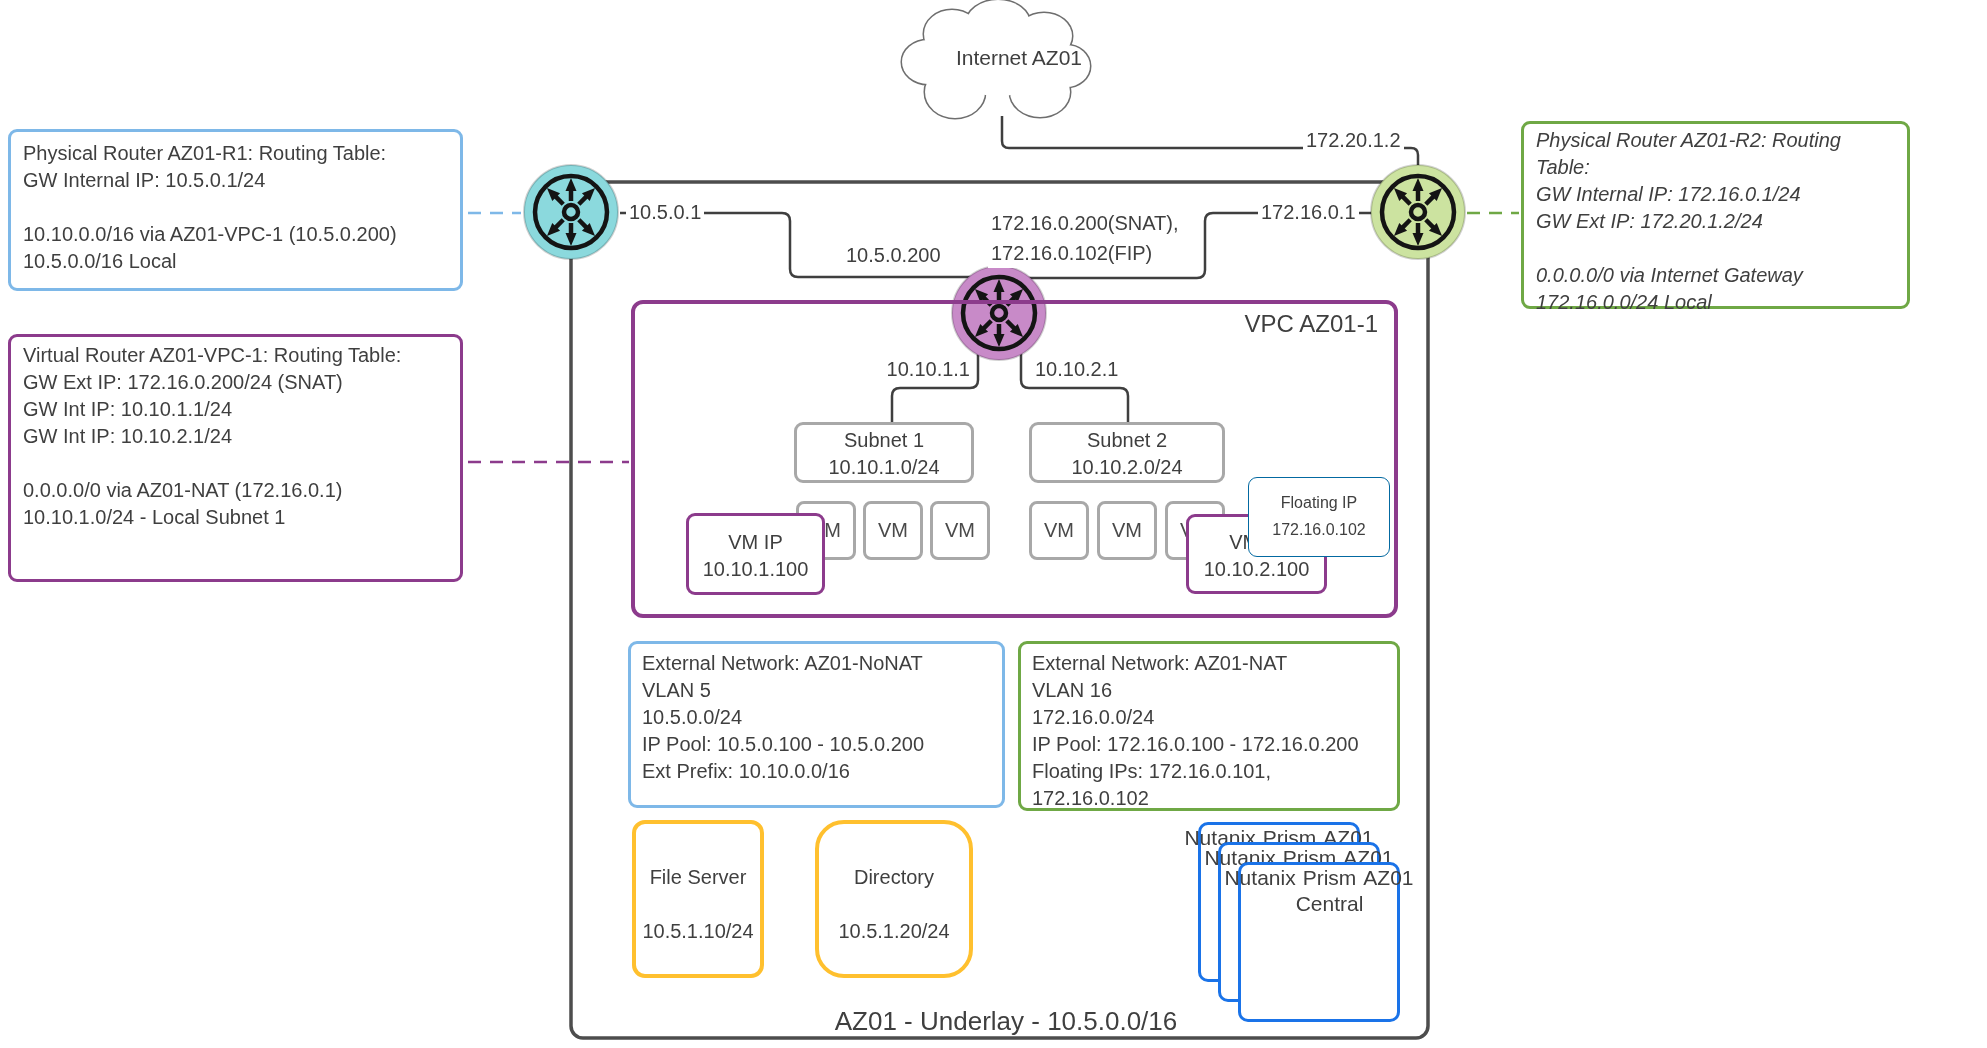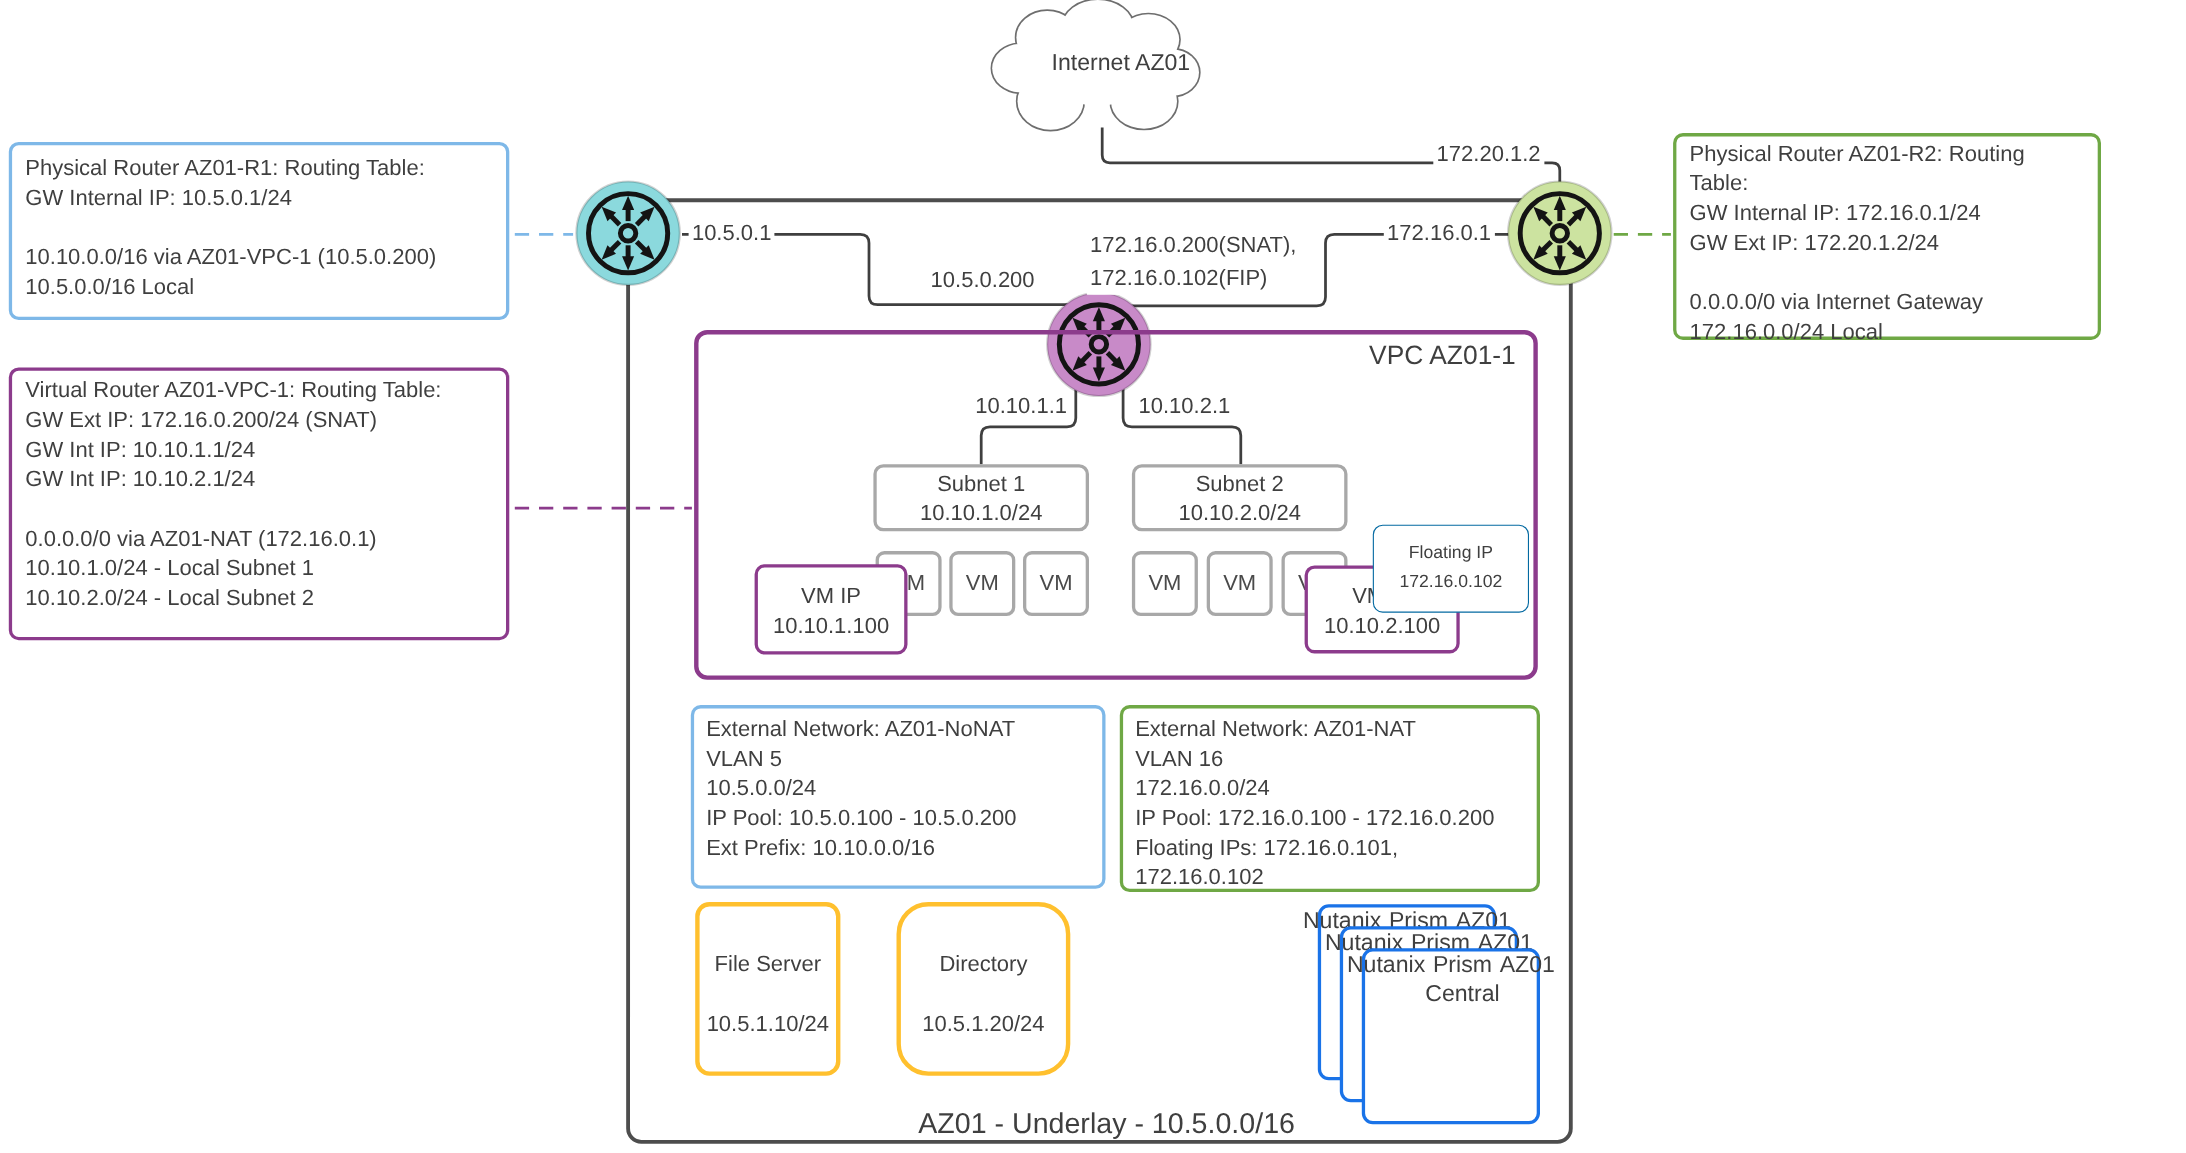"Physical Router AZ01-R2: Routing Table:" #r2-info { font-style: none -> italic }
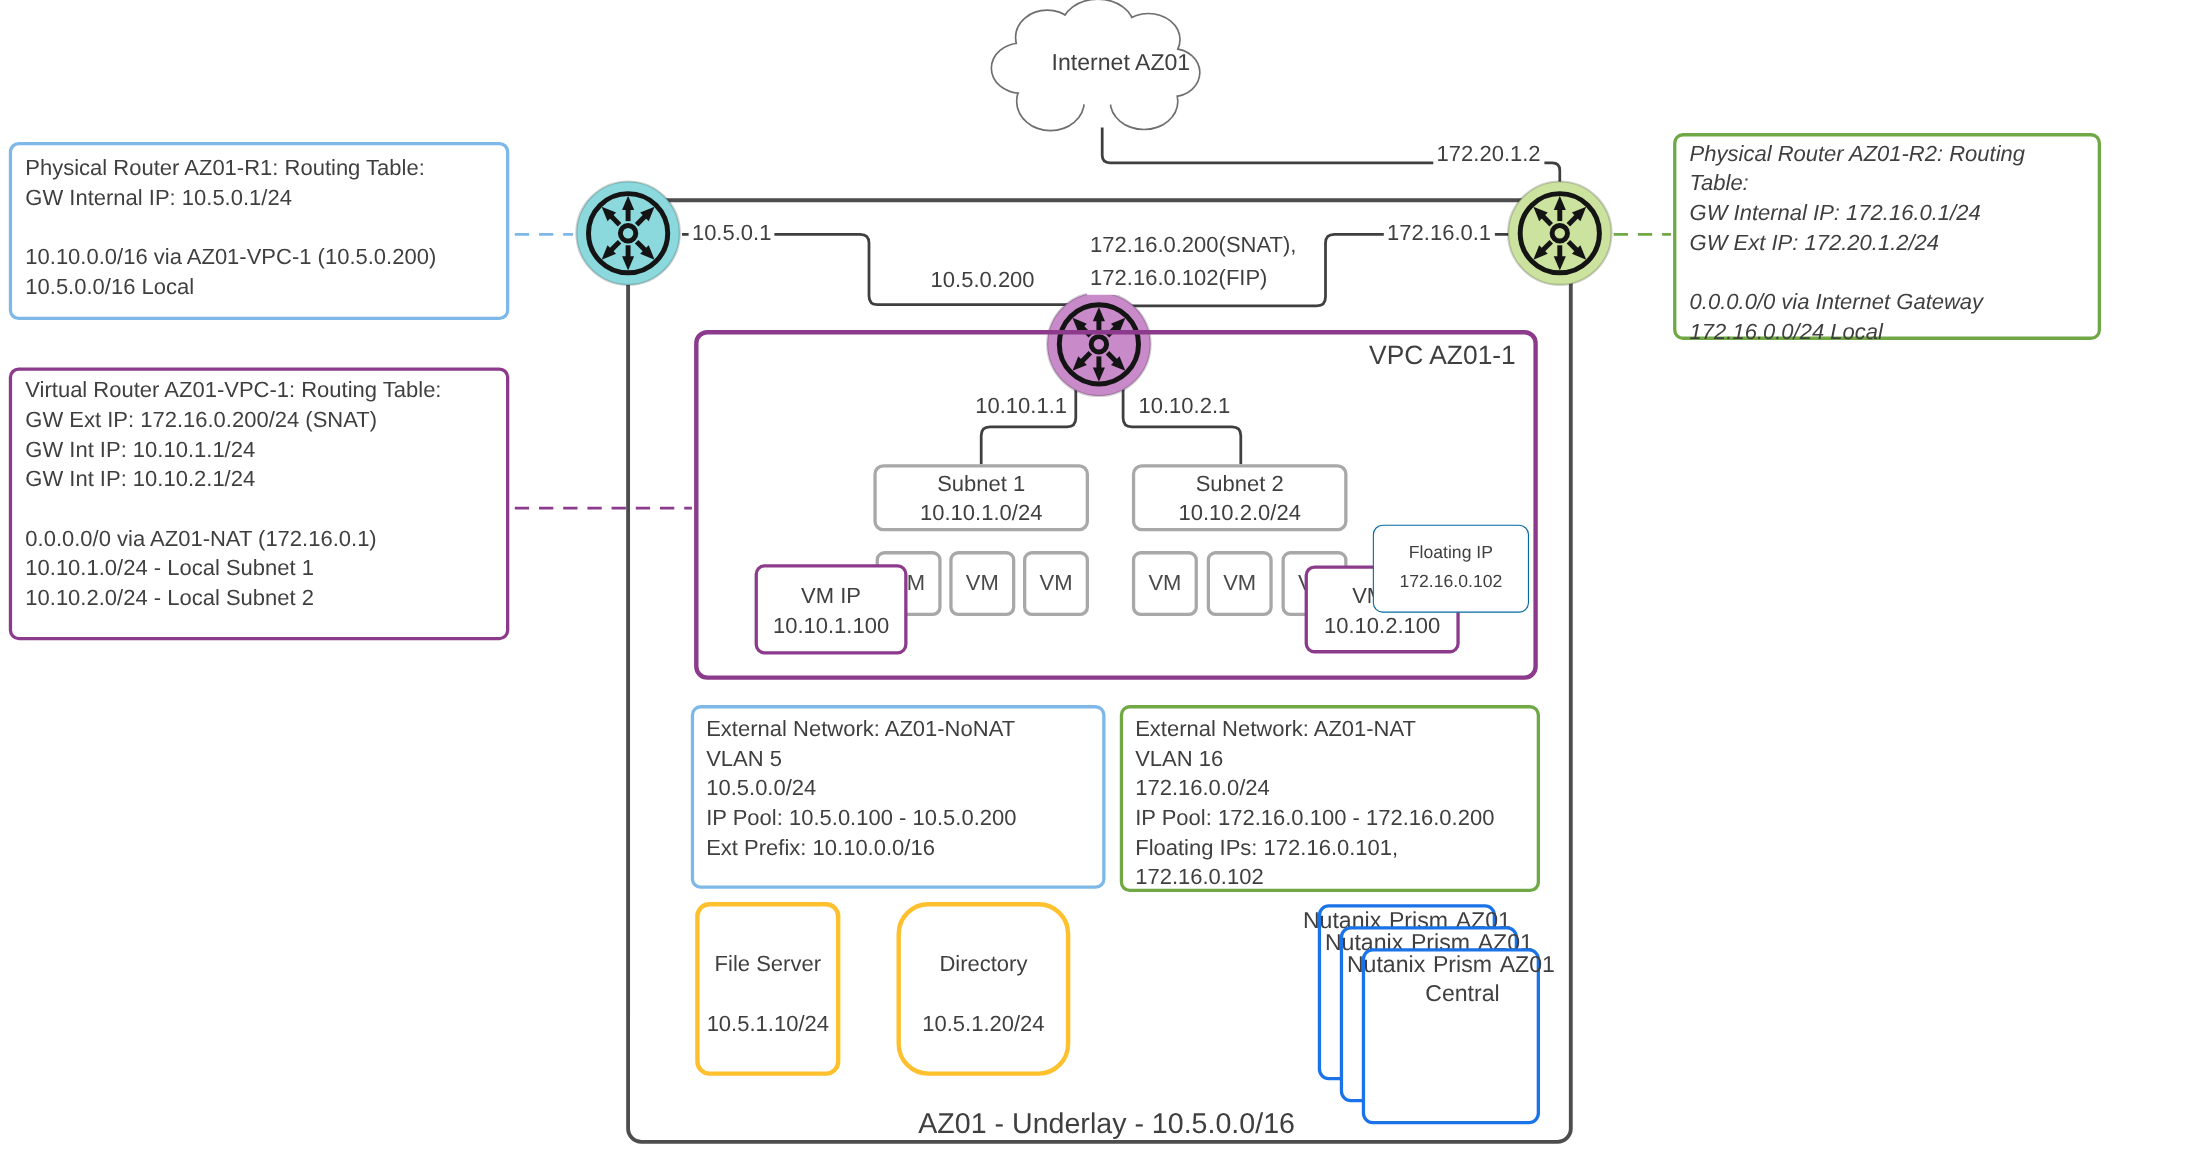"Subnet 1" #subnet1 { width: 196px -> 180px }
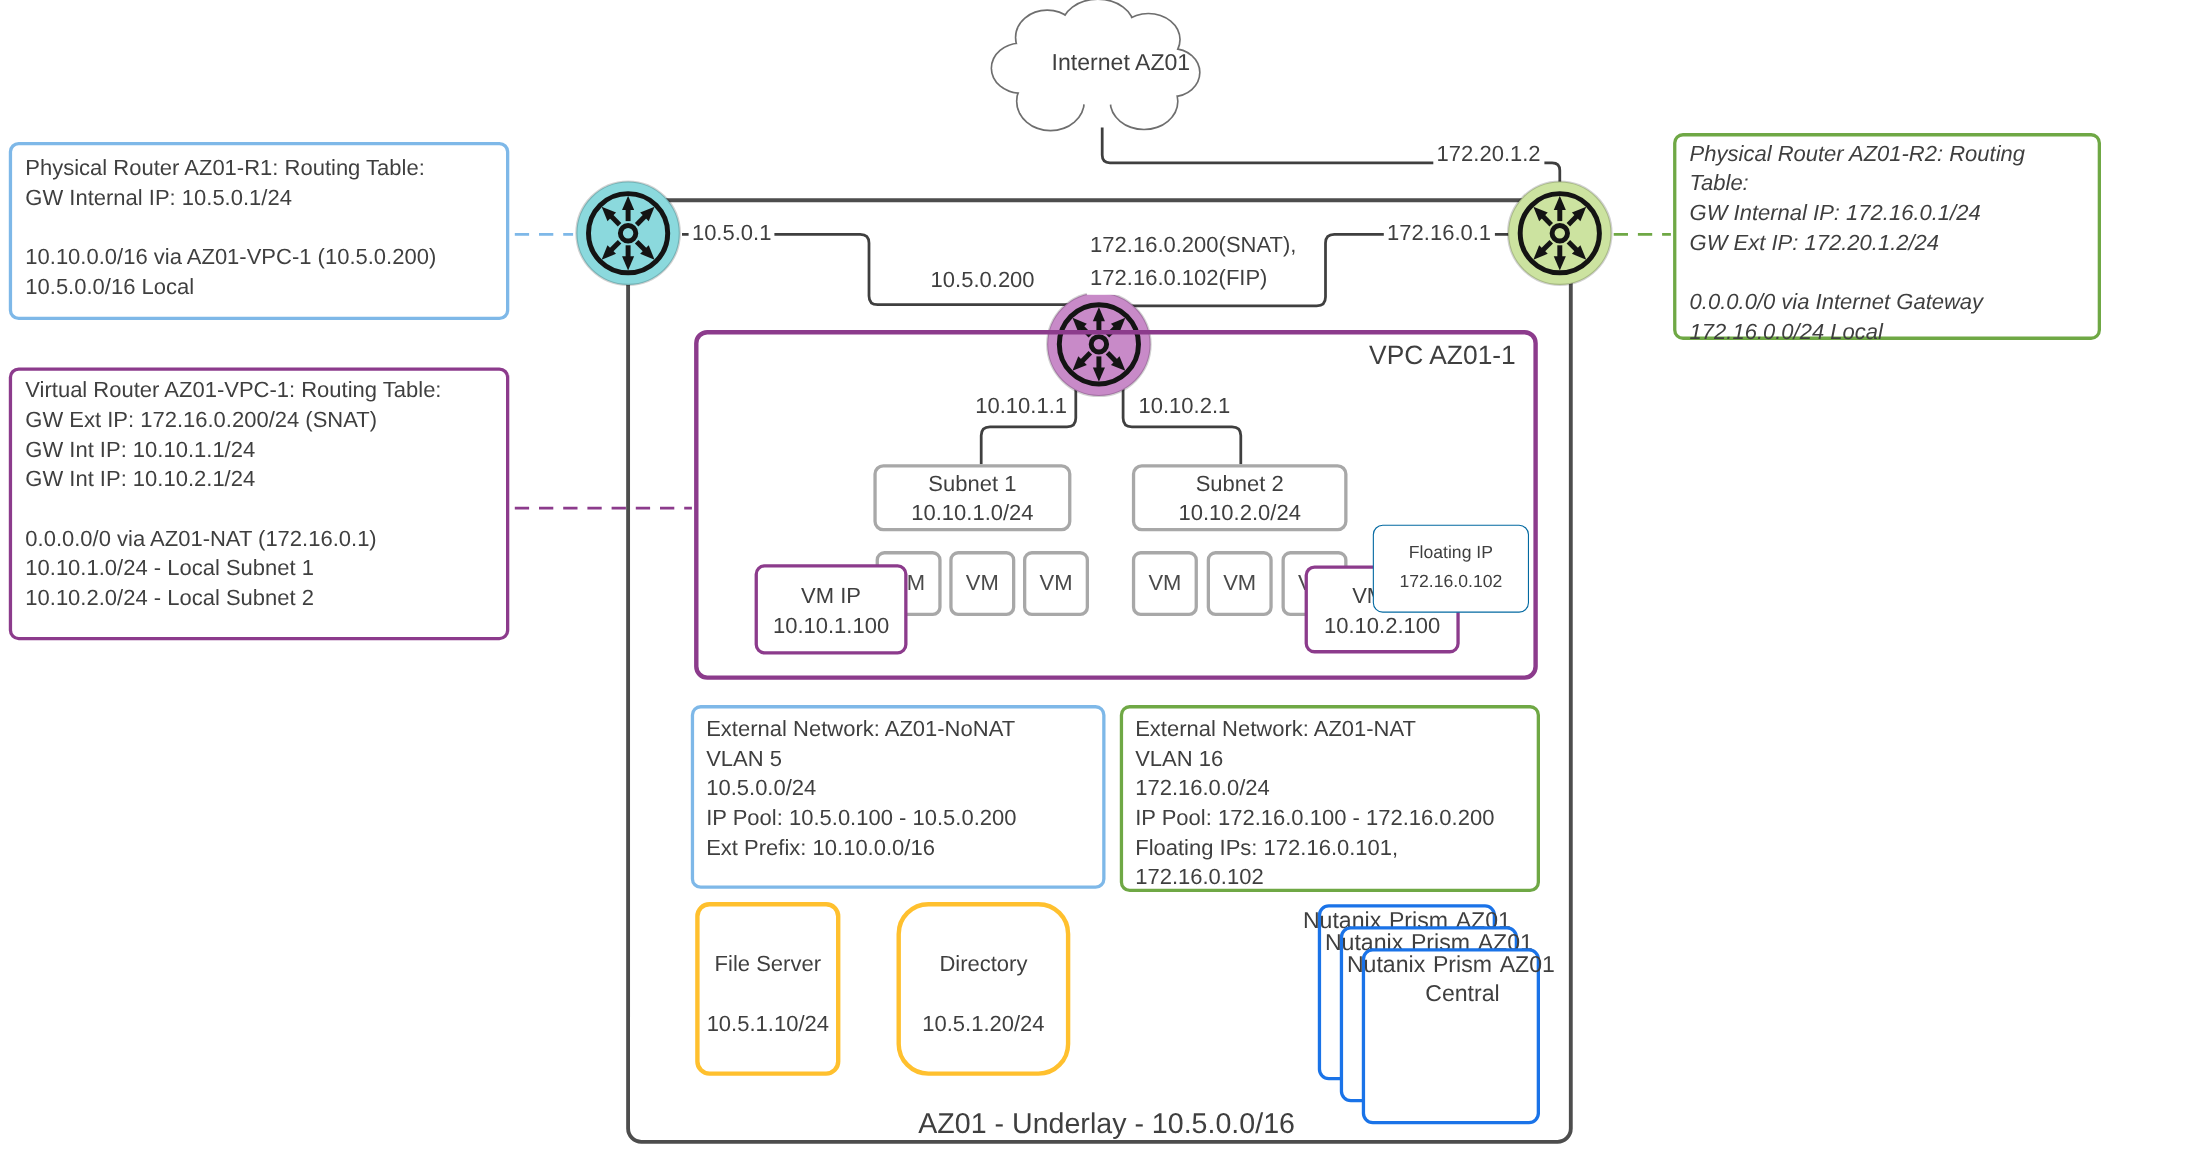"10.10.2.0/24 - Local Subnet 2" div.ln { html: <div>10.10.2.0/24 - Local Subnet 2</div> -> none }
